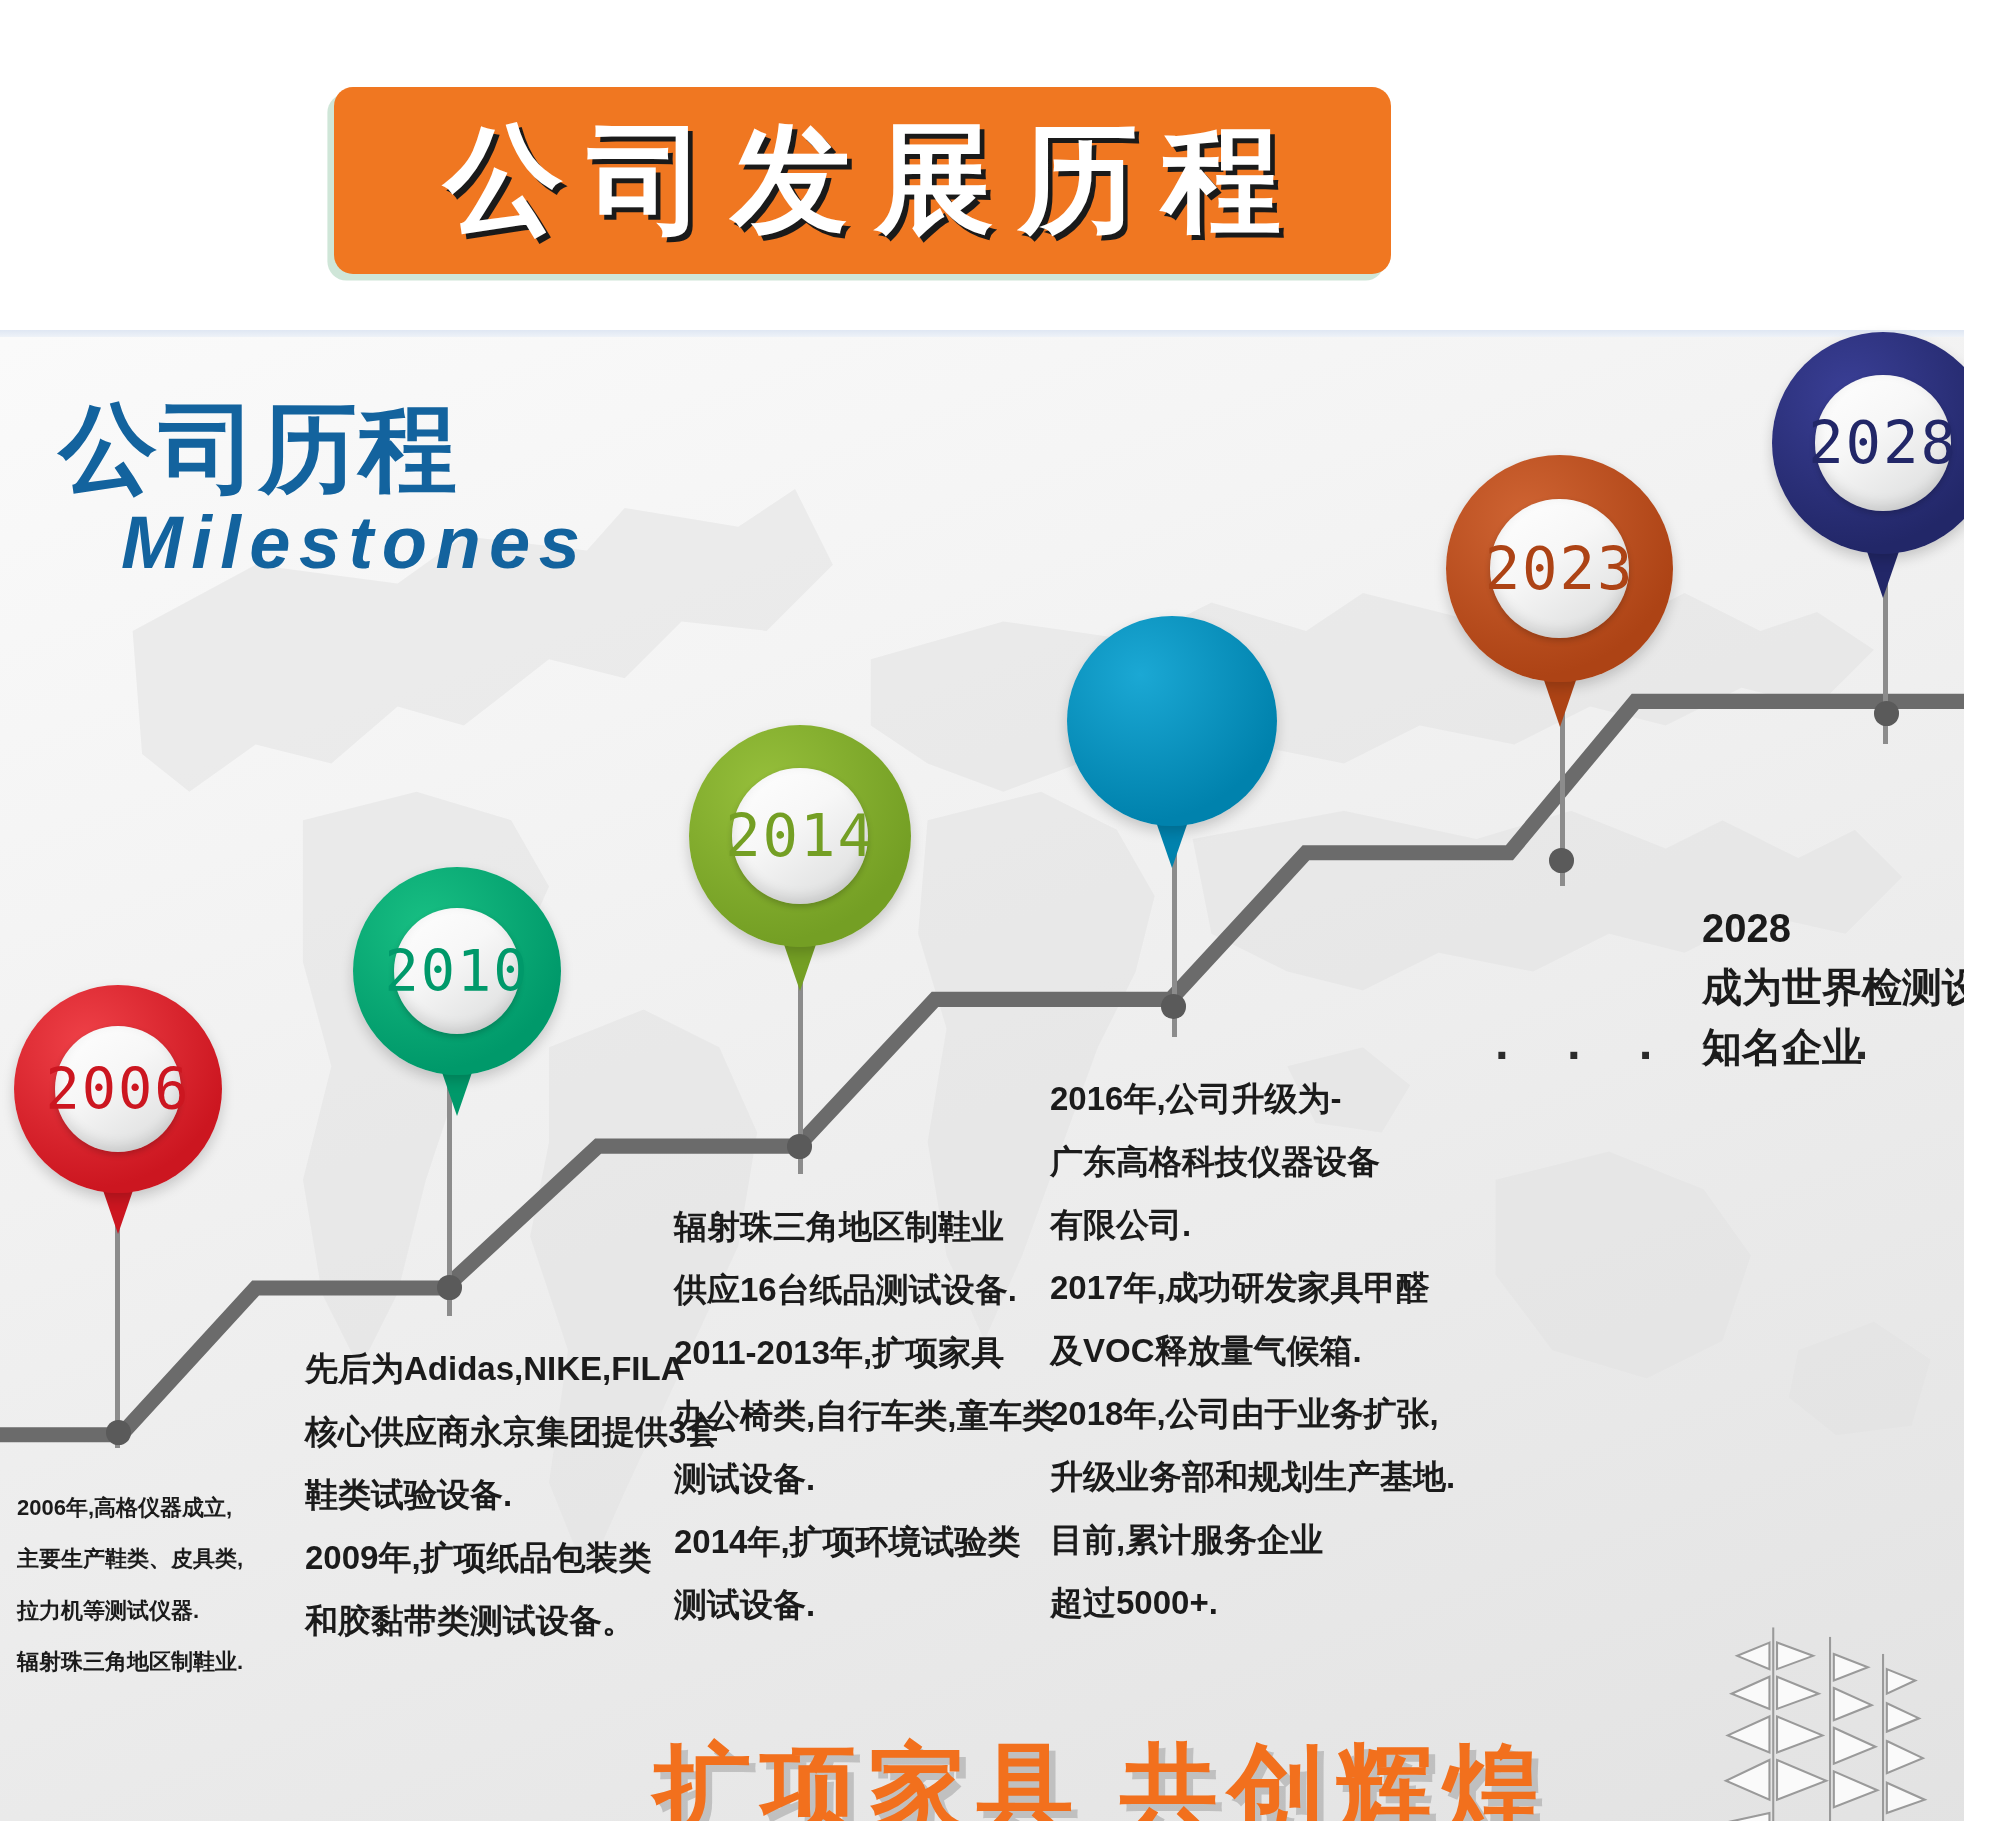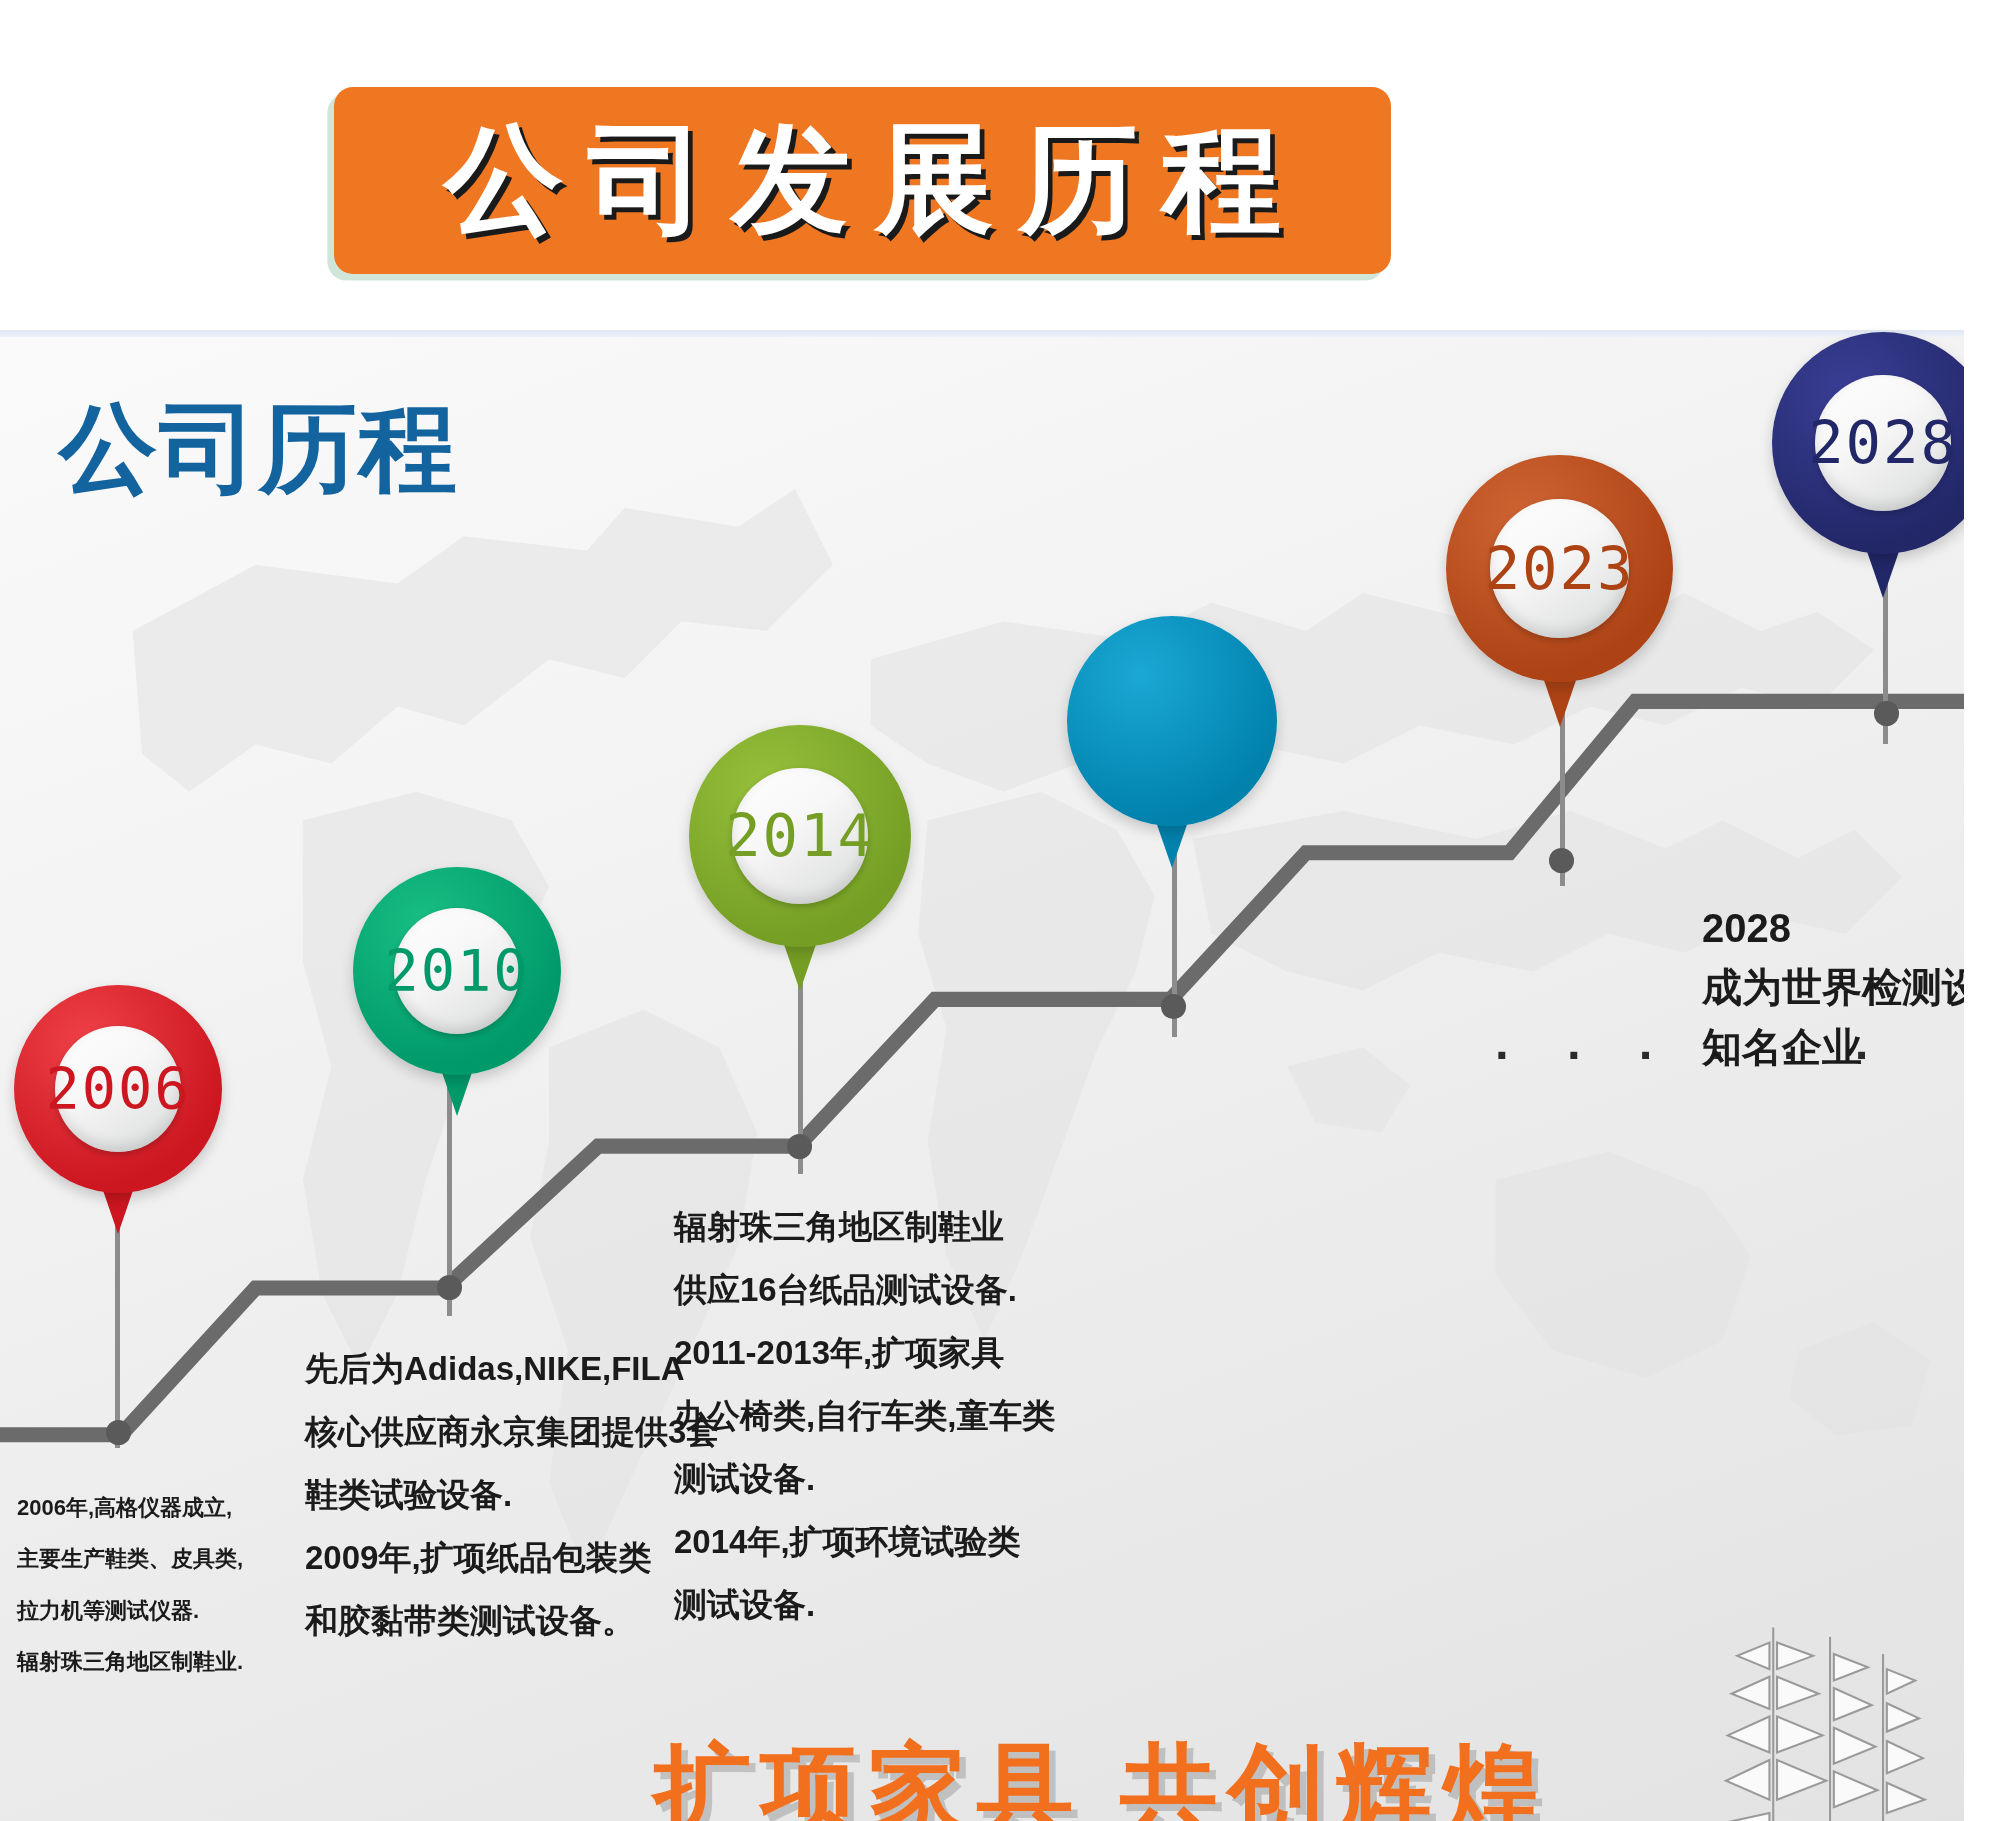"Milestones" div.title-en { html: none -> <div>Milestones</div> }
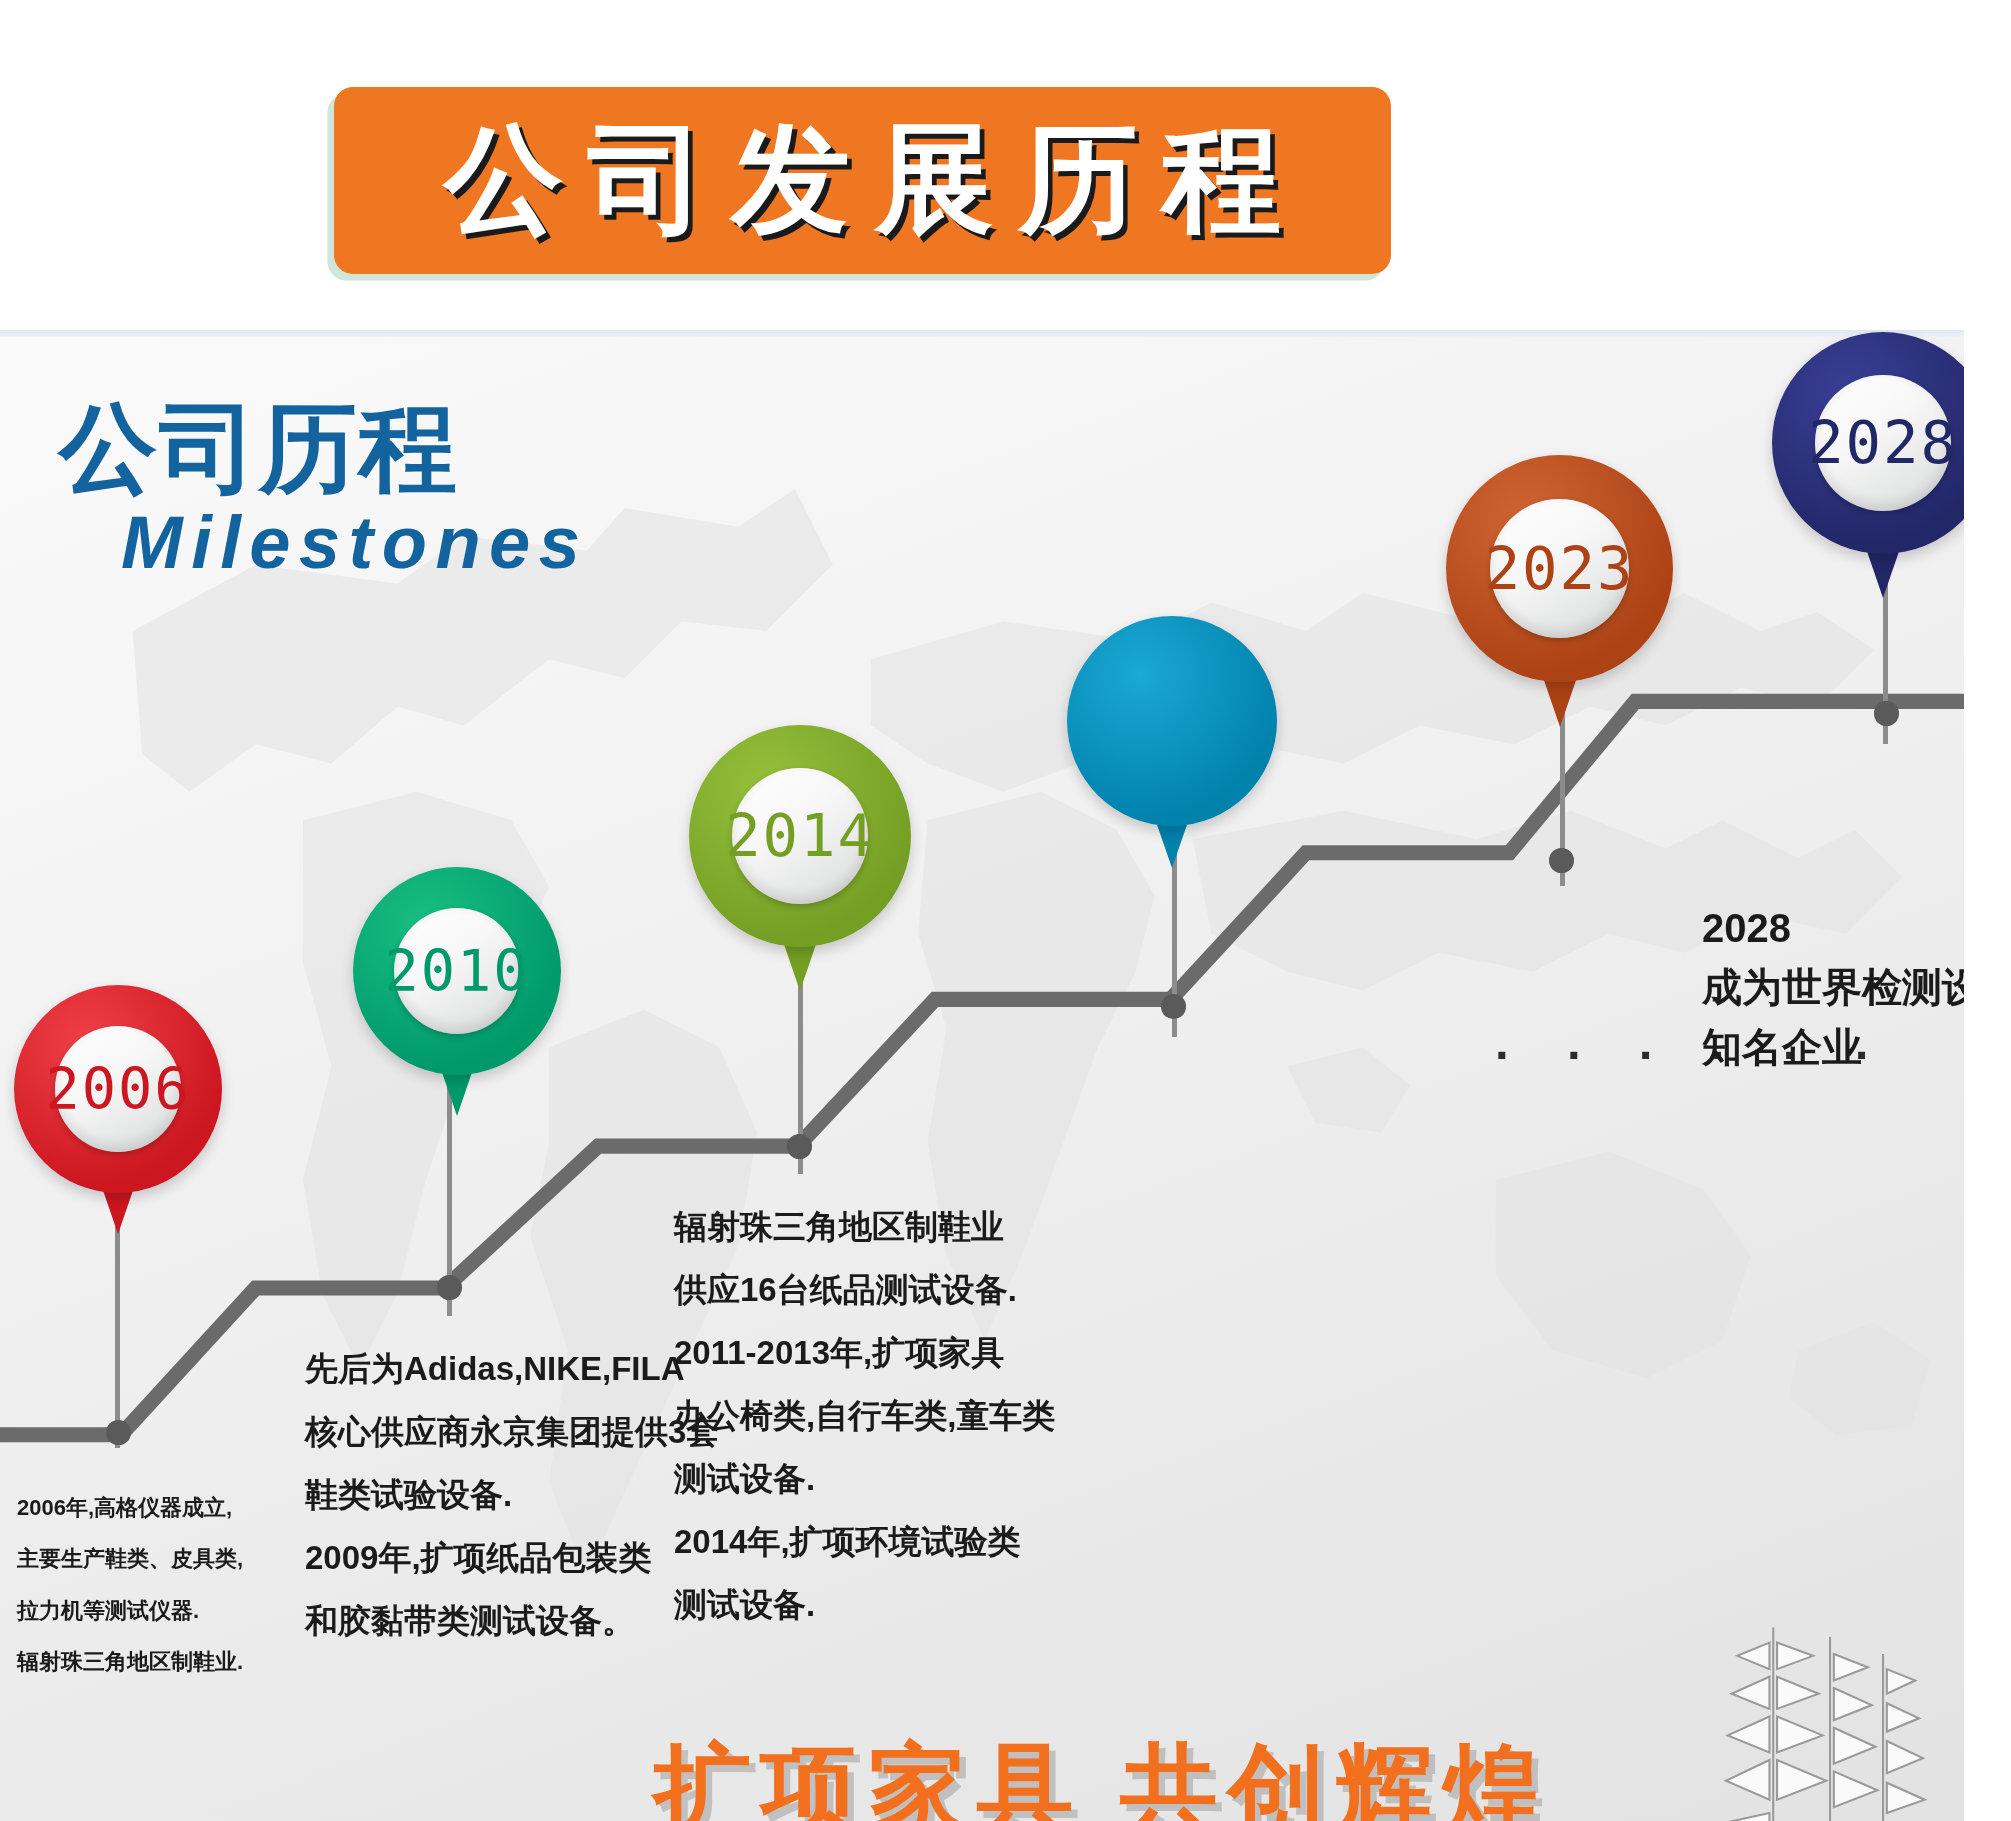"2016年,公司升级为-" div.block { html: none -> <div> <p>2016年,公司升级为-</p> <p>广东高格科技仪器设备</p> <p>有限公司.</p> <p>2017年,成功研发家具甲醛</p> <p>及VOC释放量气候箱.</p> <p>2018年,公司由于业务扩张,</p> <p>升级业务部和规划生产基地.</p> <p>目前,累计服务企业</p> <p>超过5000+.</p> </div> }
